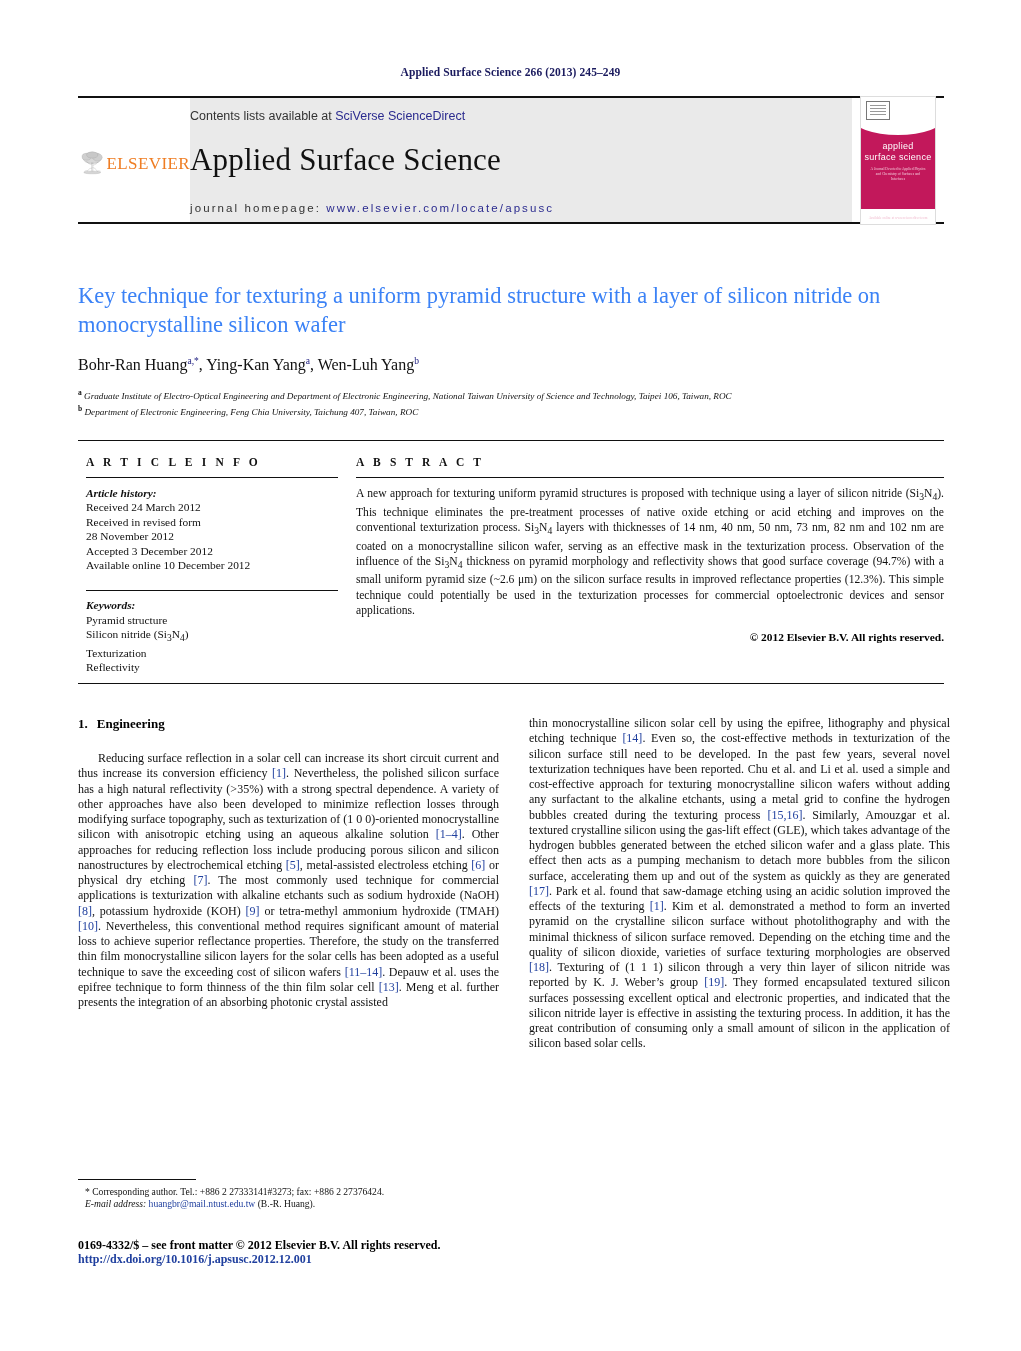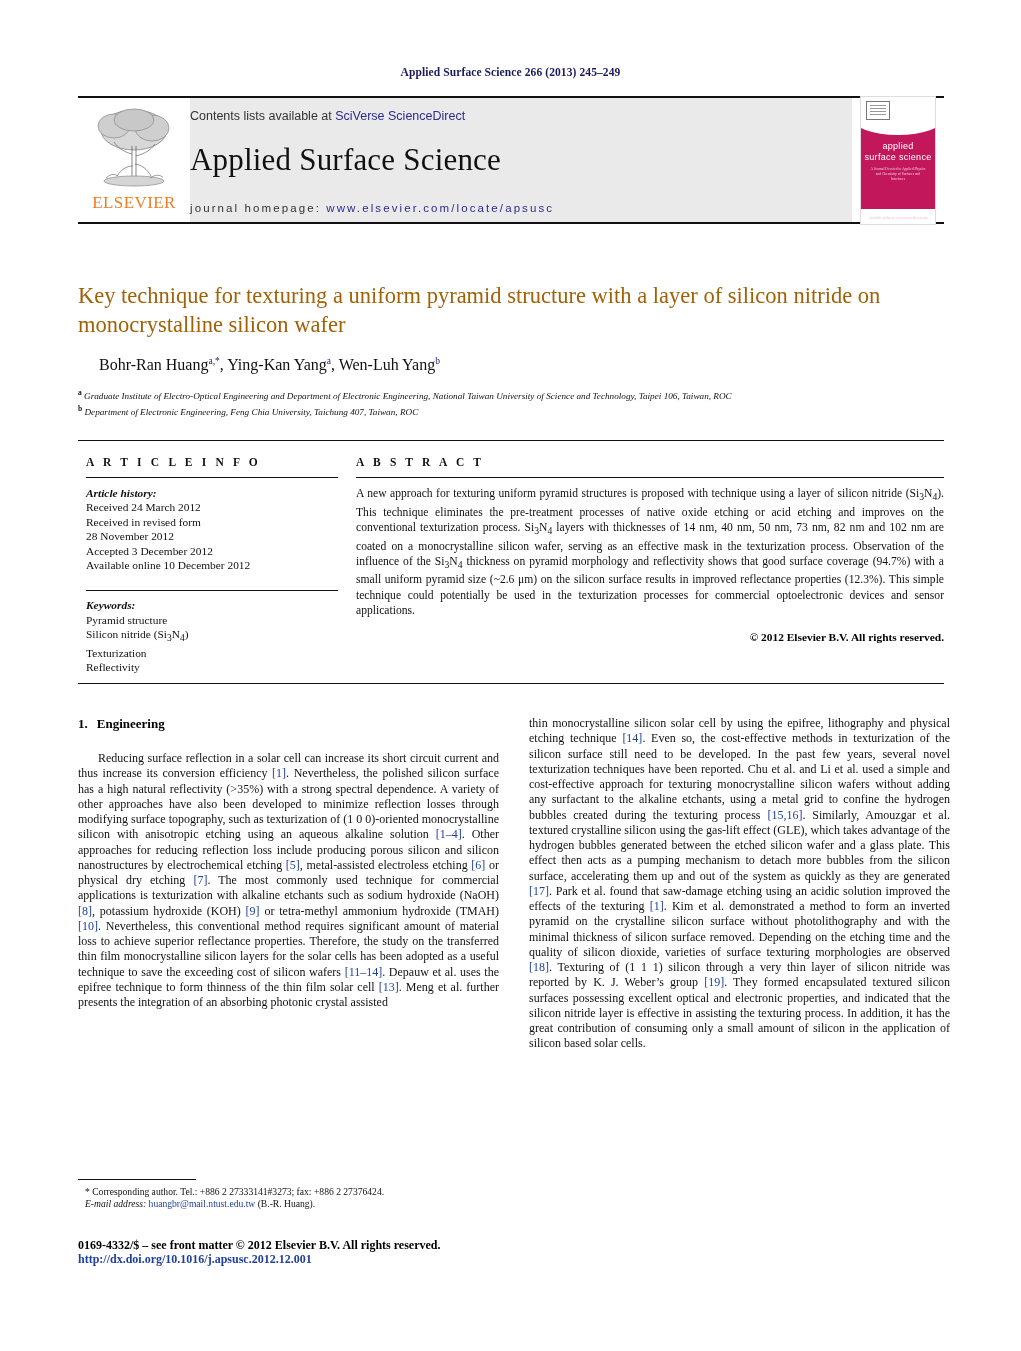"ELSEVIER" .elsevier-logo { flex-direction: column -> row; justify-content: flex-start -> center }
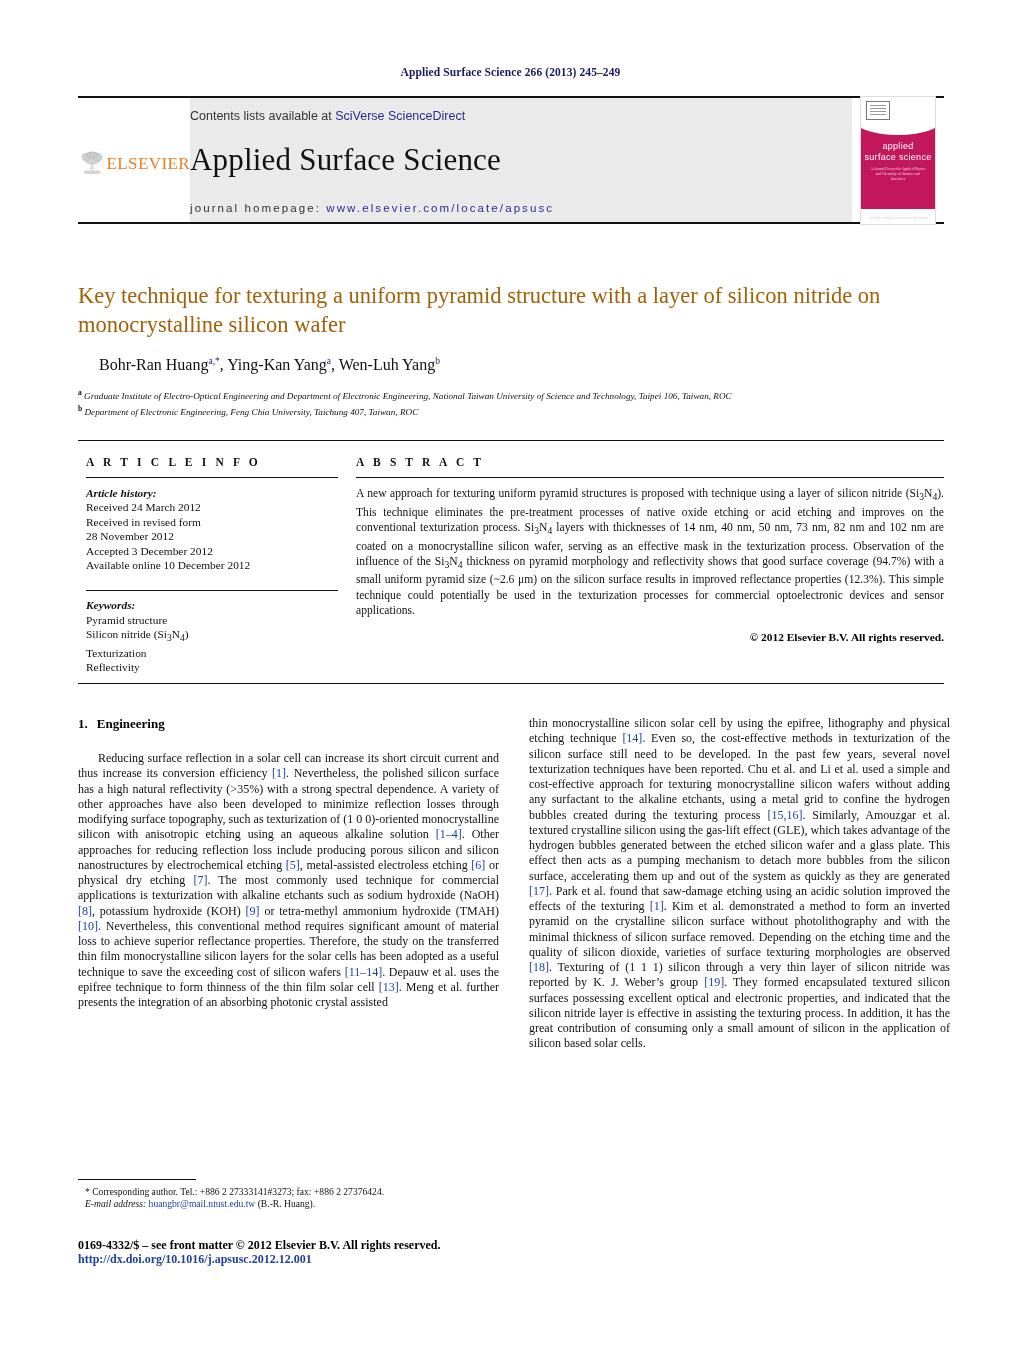"Key technique for texturing a" .paper-title { color: #a16207 -> #3b82f6 }
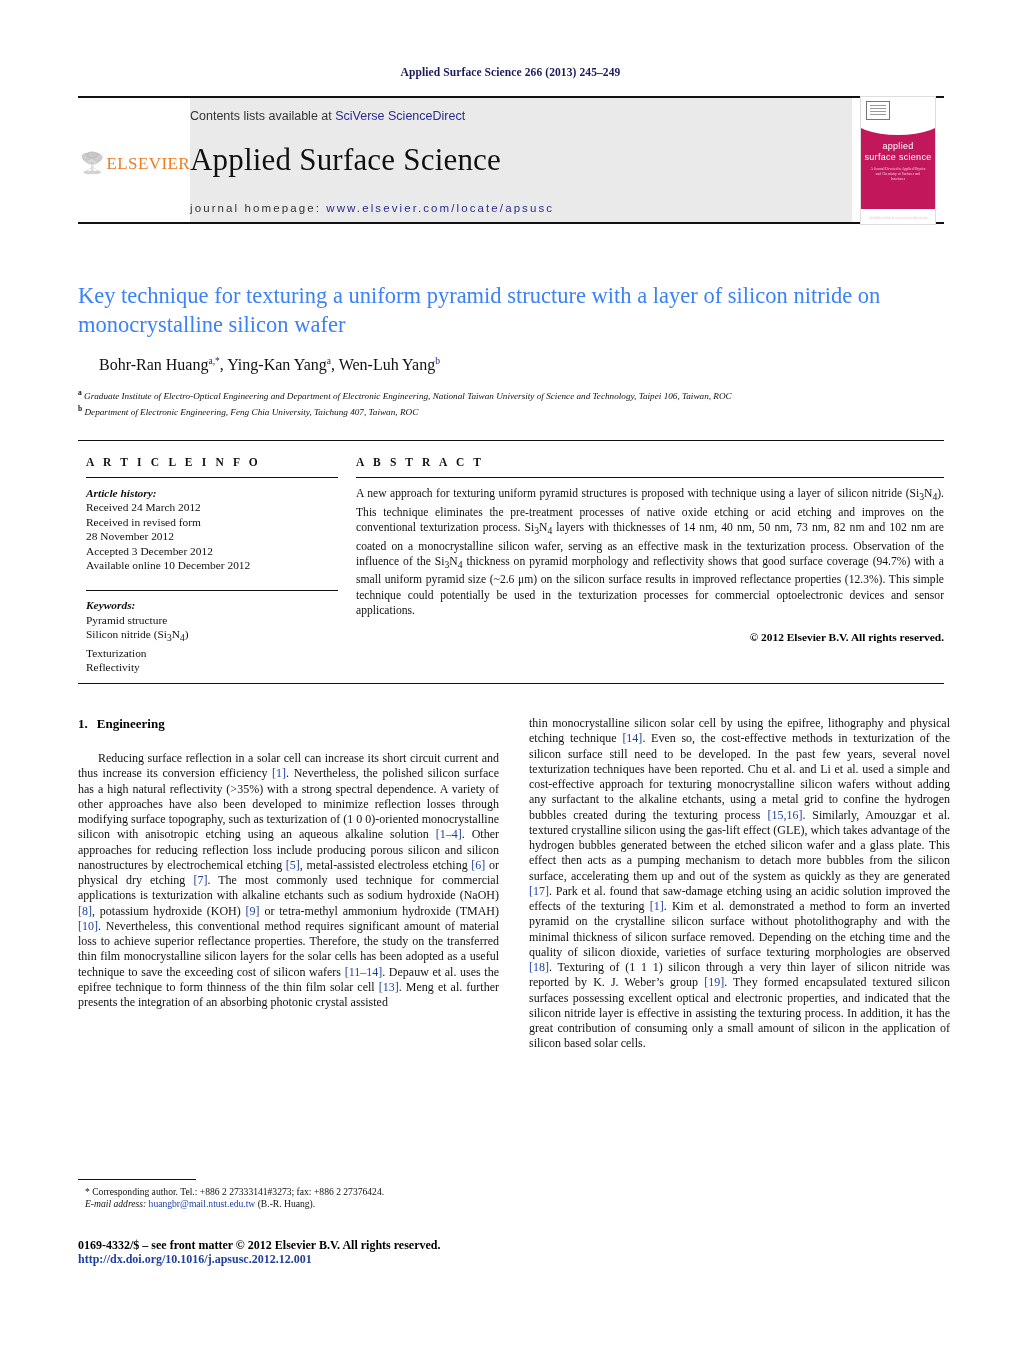"Bohr-Ran Huanga,*, Ying-Kan Yanga," .authors { margin-left: 21px -> none }
